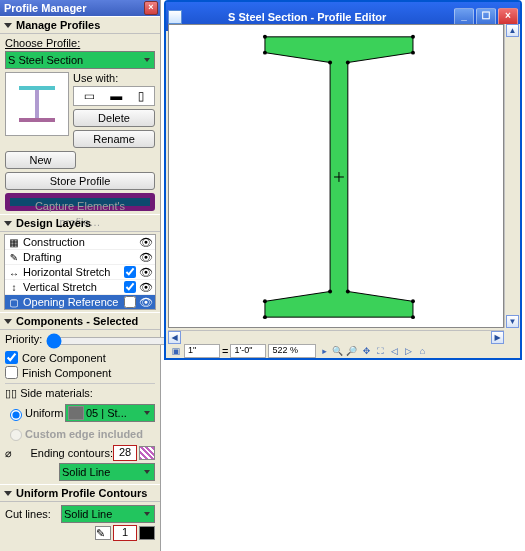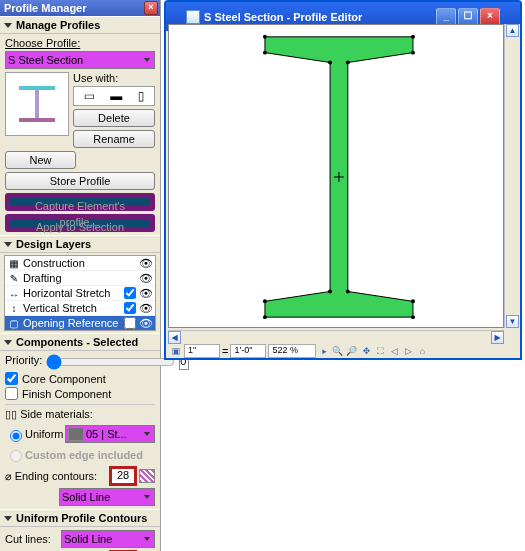"S Steel Section - Profile" .win-titlebar { gap: none -> 42px; padding: 0 20px -> 0 2px }
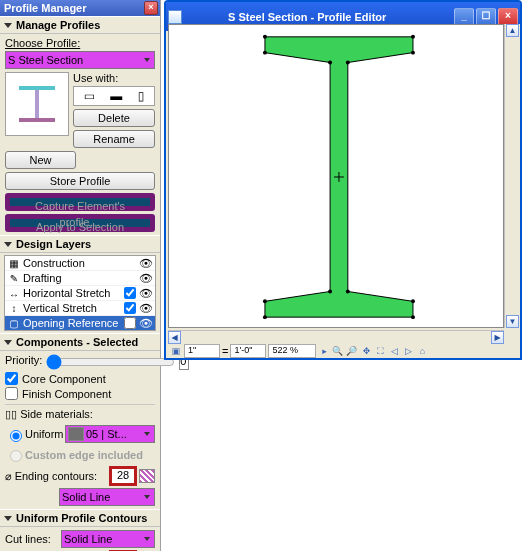"S Steel Section" .combo { background: #d946ef -> #22c55e }
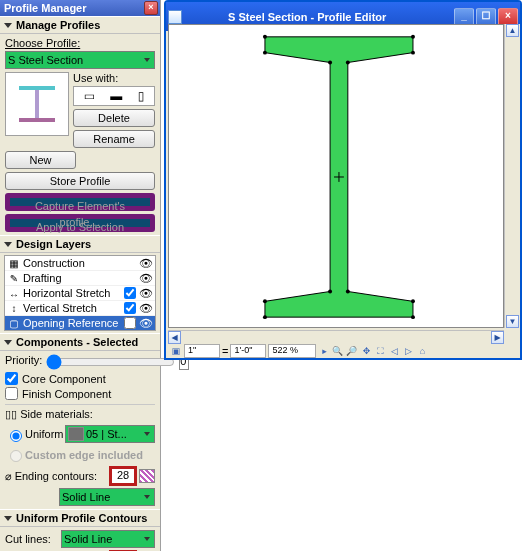"Apply to Selection" div.btn-row { html: <div> <div>Apply to Selection</div> </div> -> none }
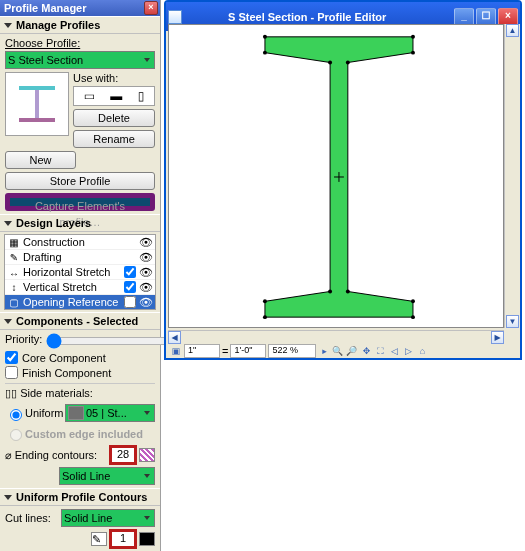"Ending contours:" span { text-align: none -> right }
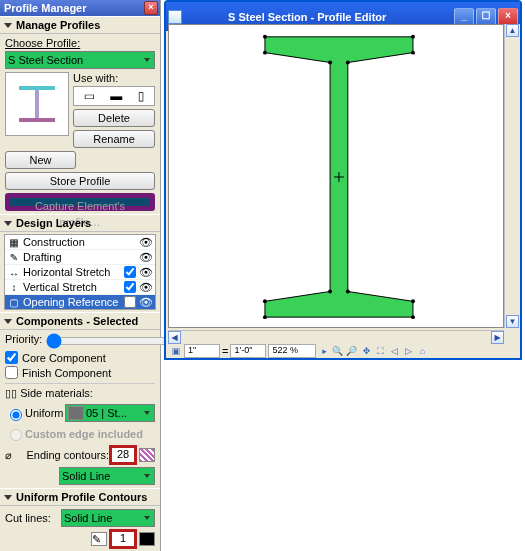"28" .mini-field { border: 3px solid #b91c1c -> 1px solid #b91c1c }
